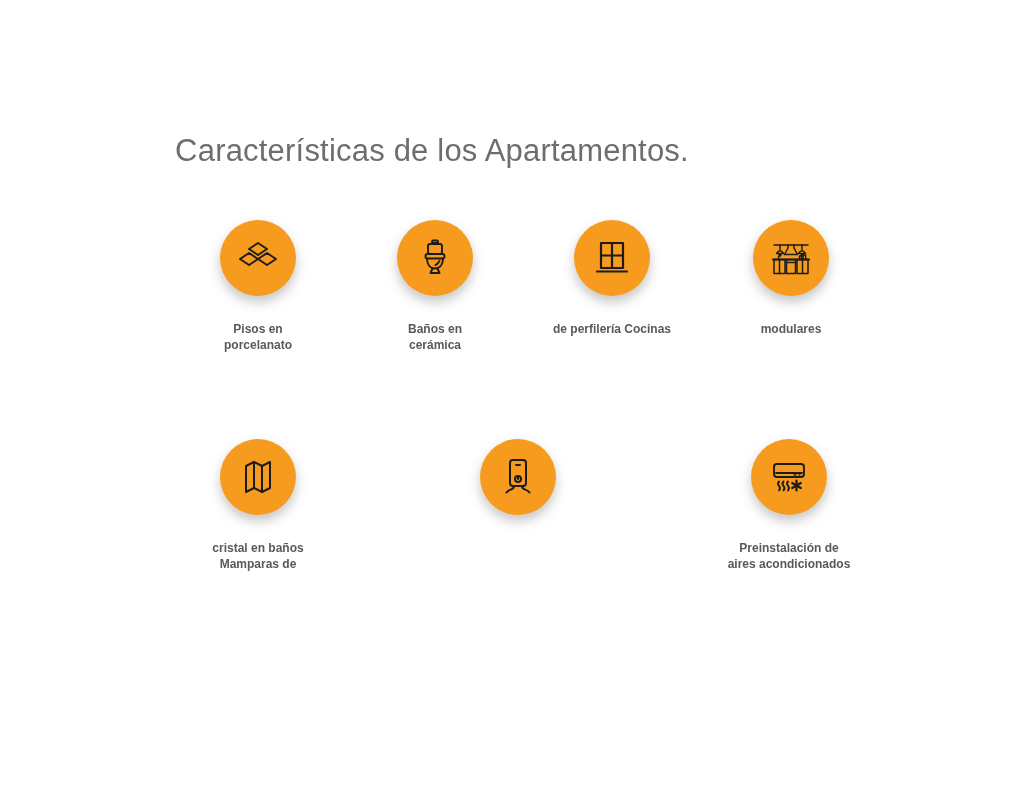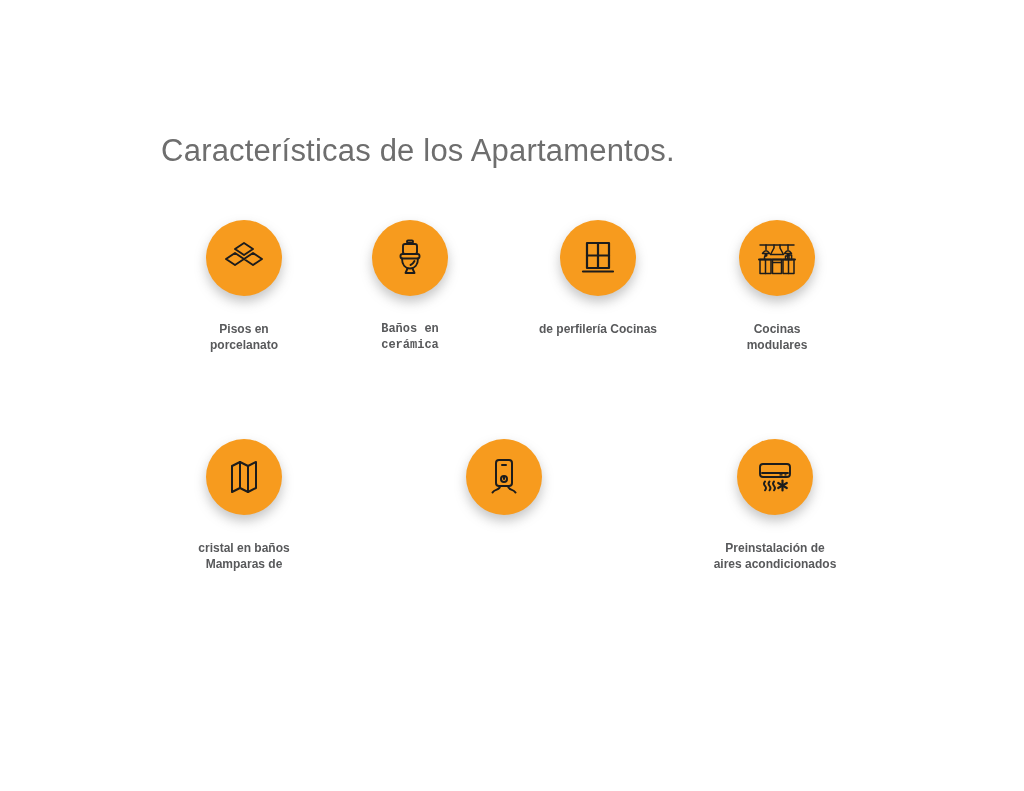"Características de los Apartamentos." .page { margin-left: none -> 14px }
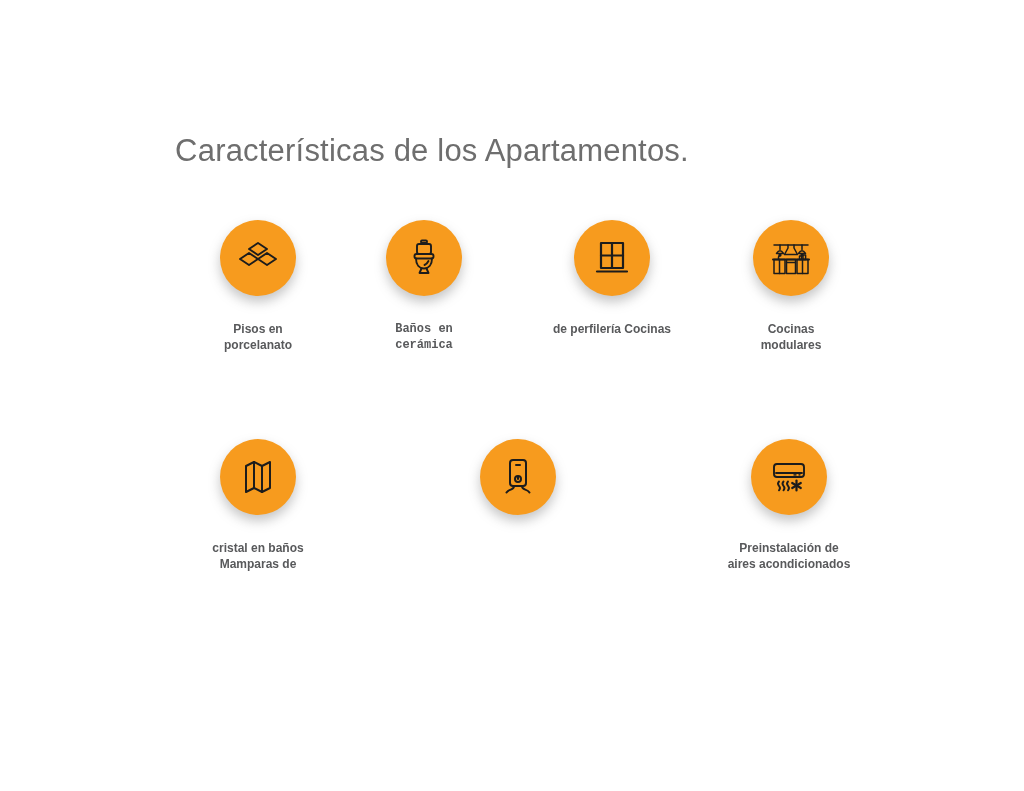"Baños en" .f2 { font-family: Liberation Mono, monospace -> none; left: 300px -> 311px }
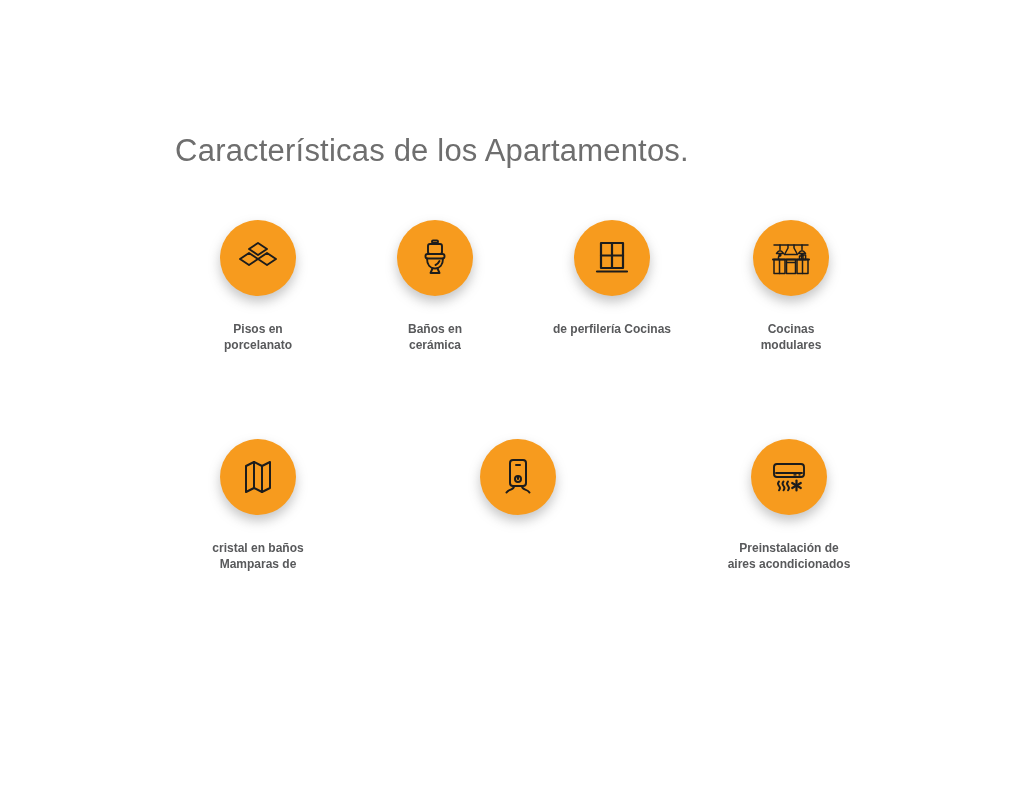"Cocinas" span { html: <span>Cocinas</span> -> none }
